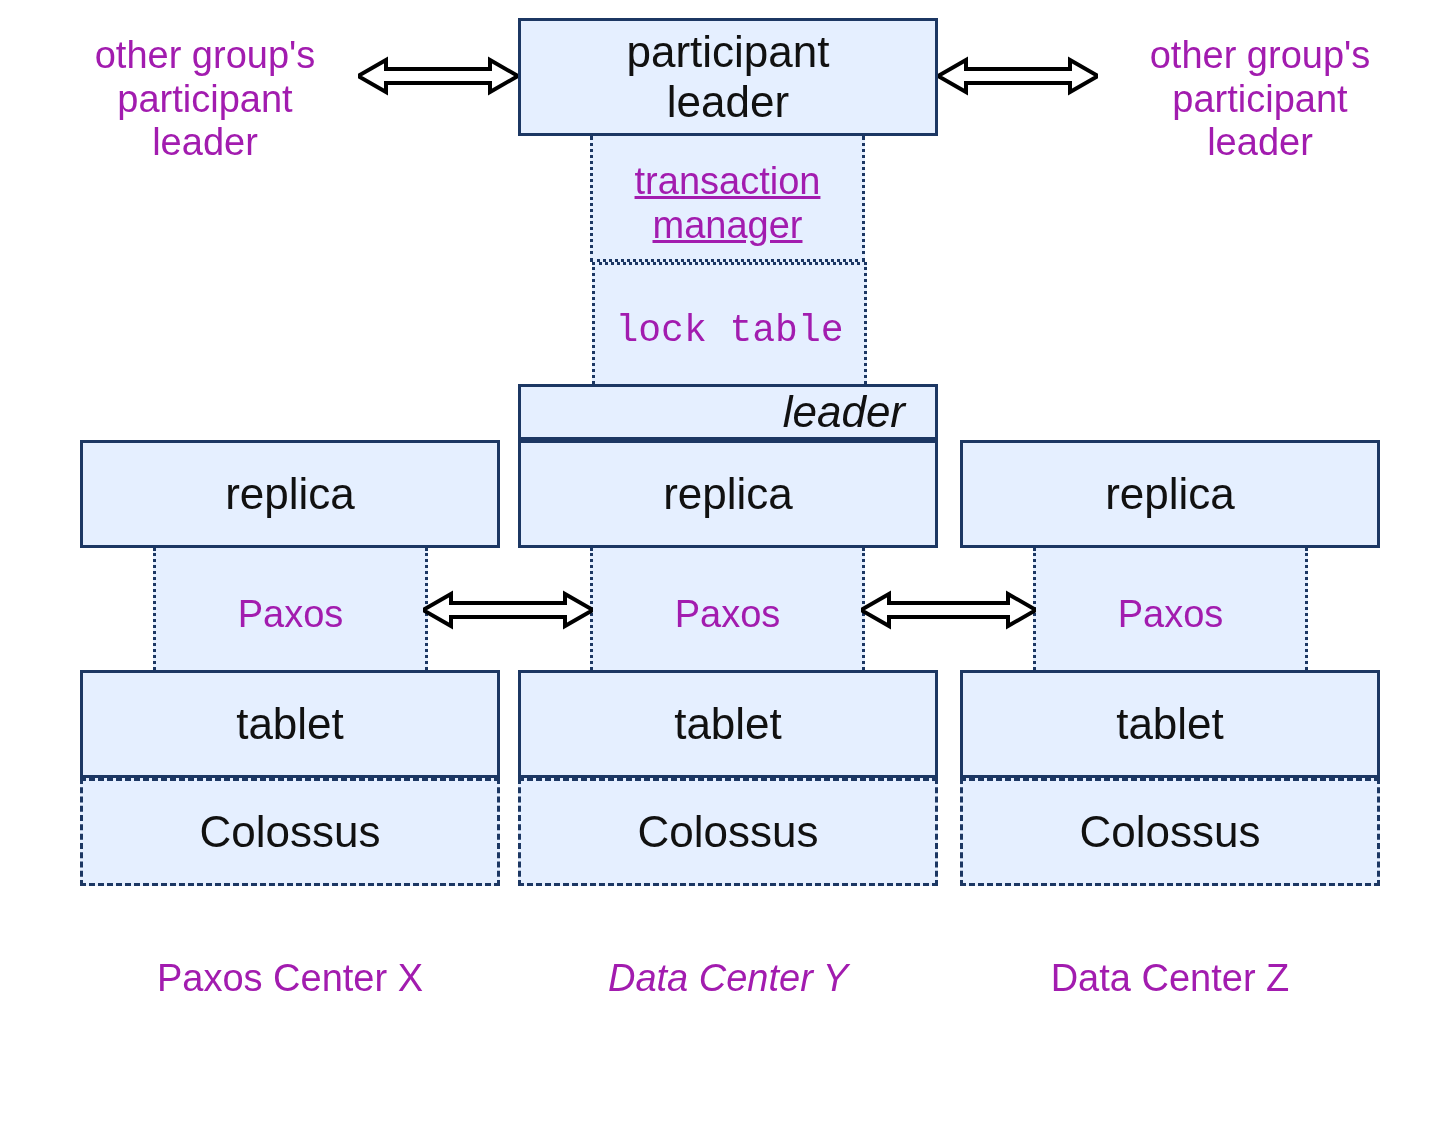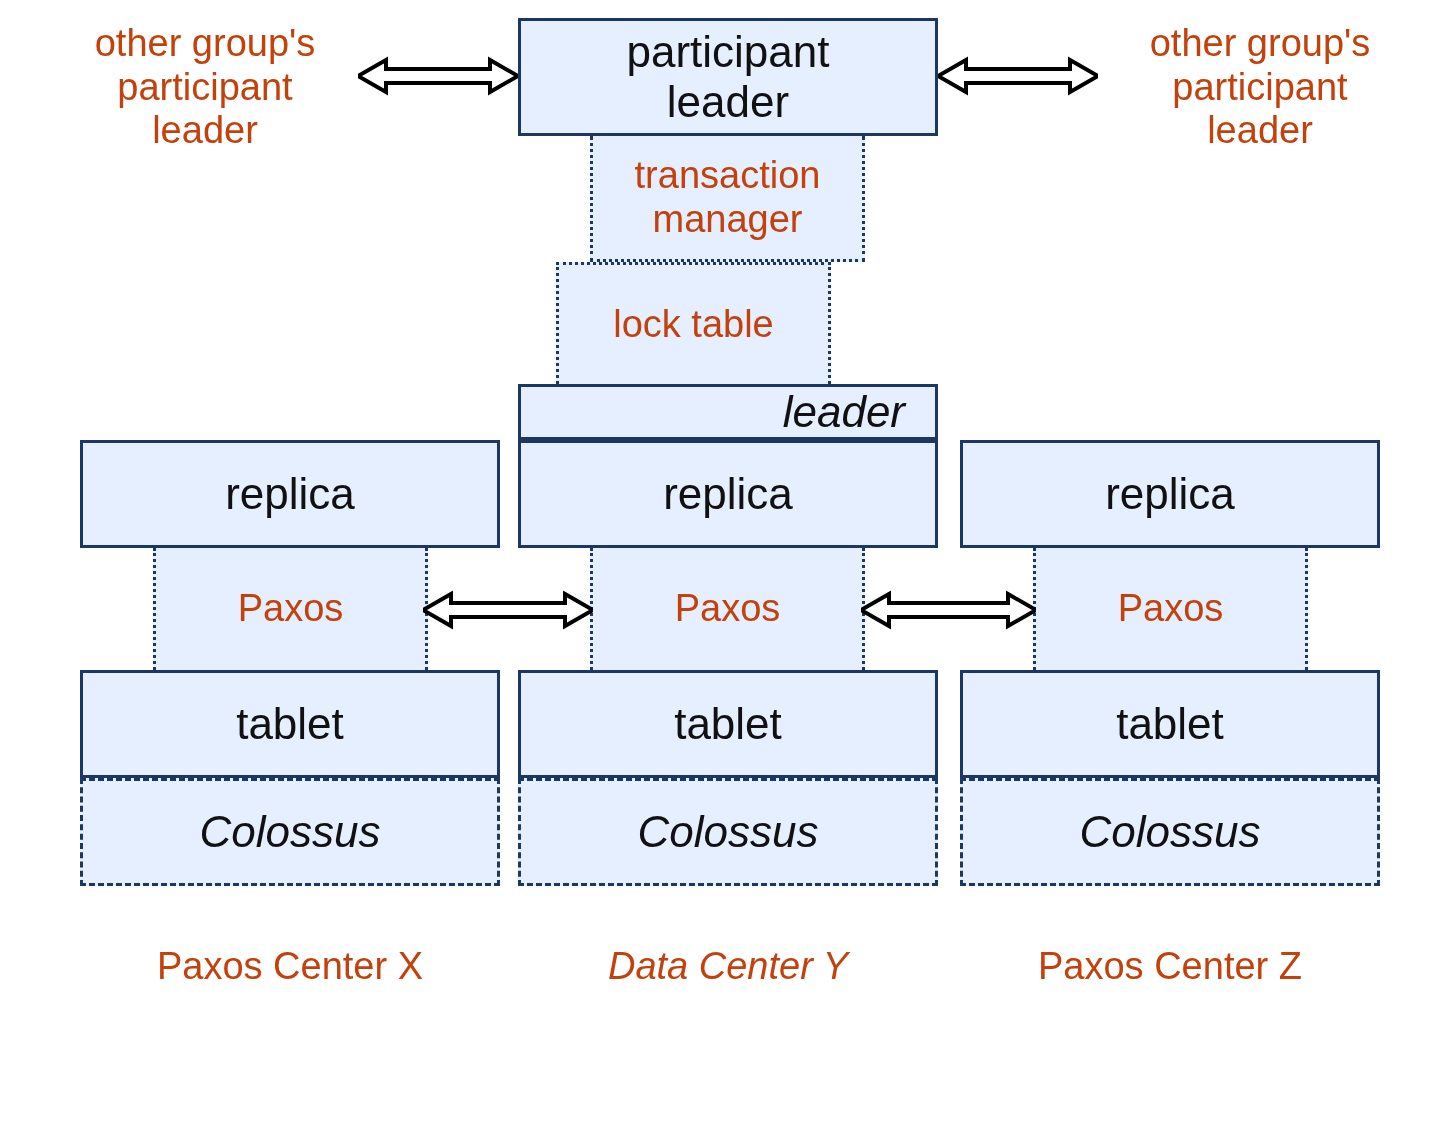"other group's" .label { color: #c2410c -> #a21caf; margin-top: none -> 12px }
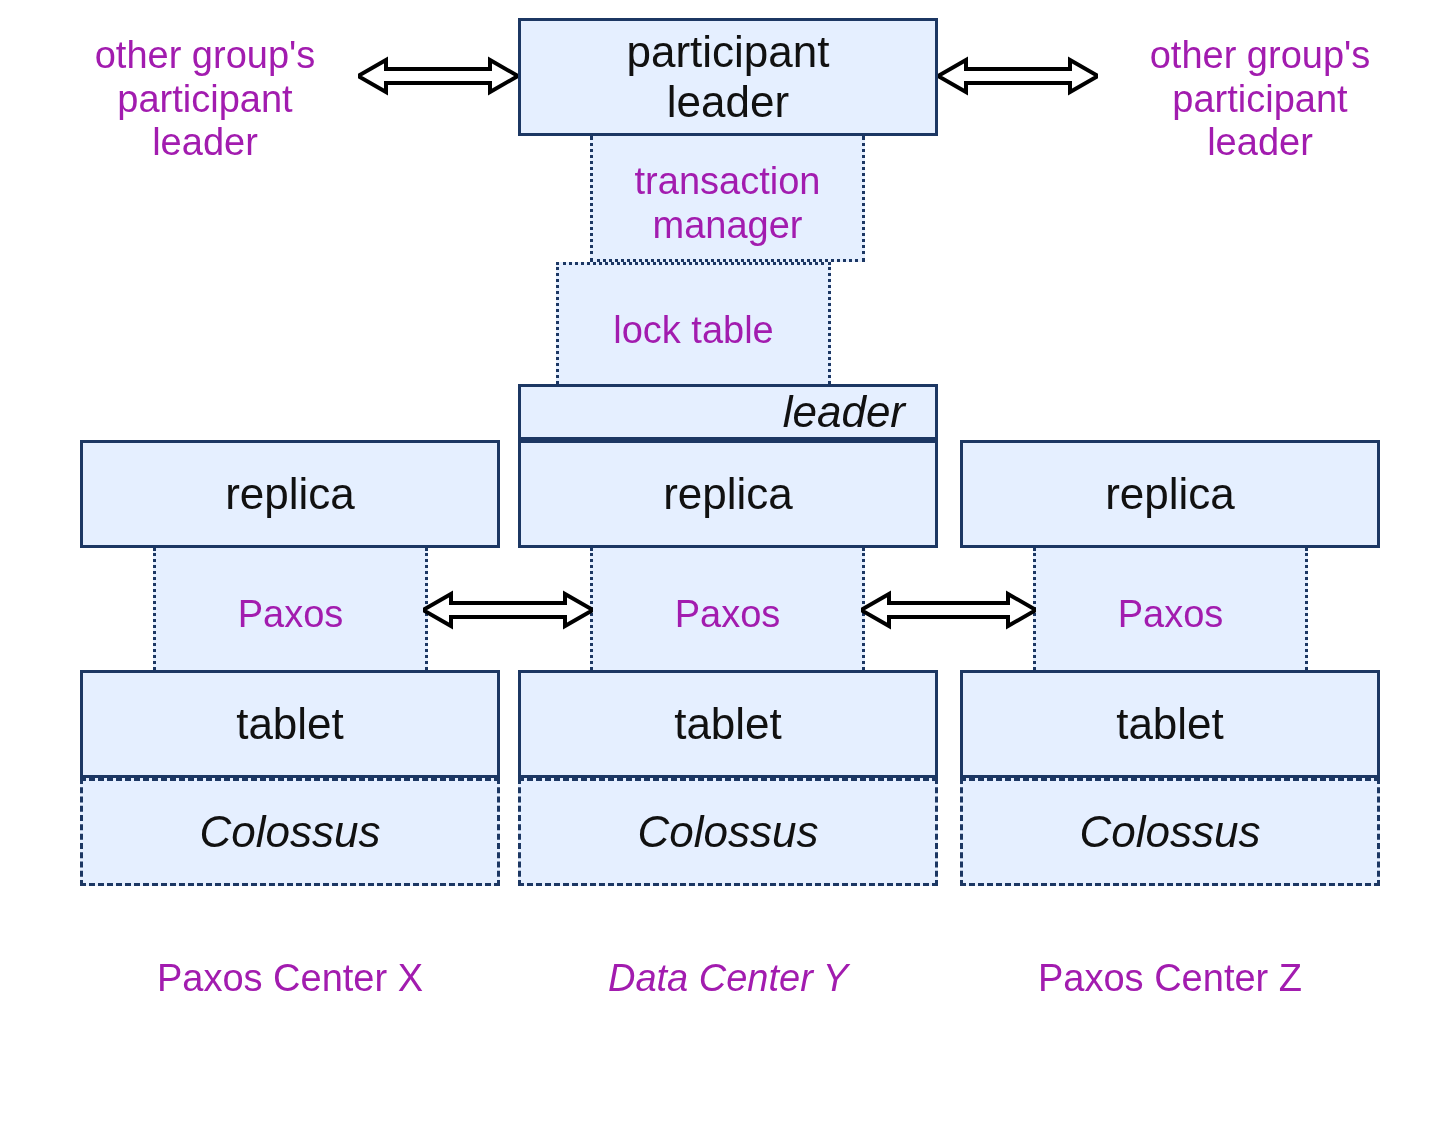"transaction" span.label { text-decoration: none -> underline }
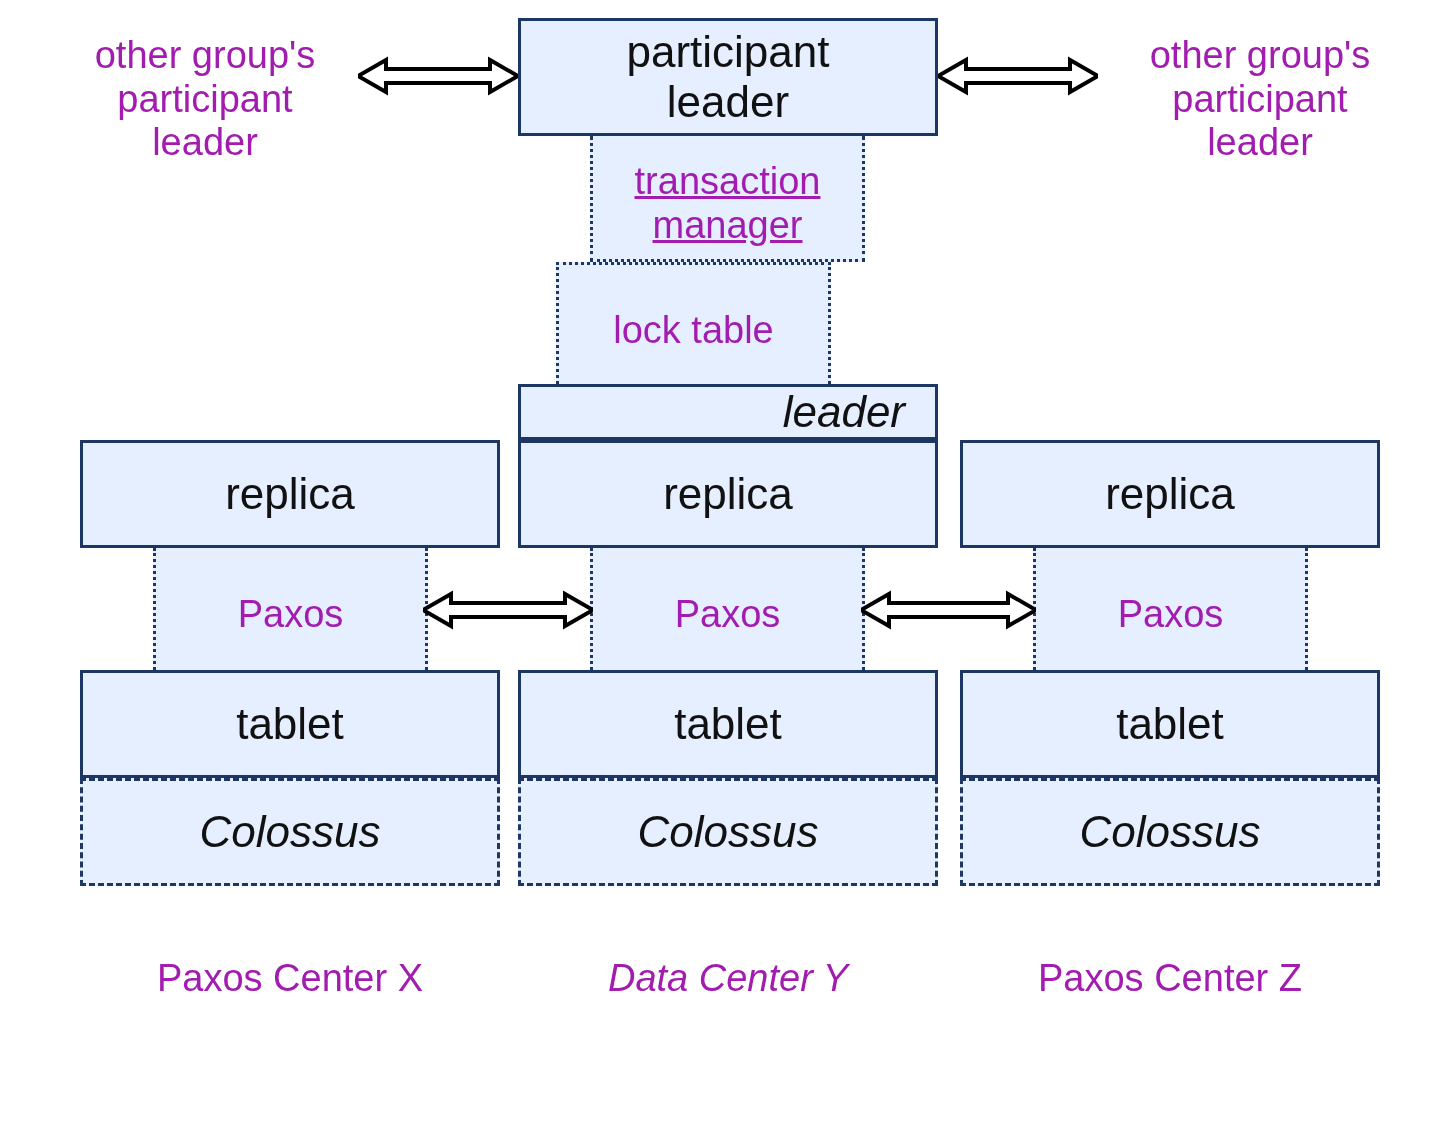"lock table" div.box { font-family: none -> Liberation Mono, monospace; left: 556px -> 592px }
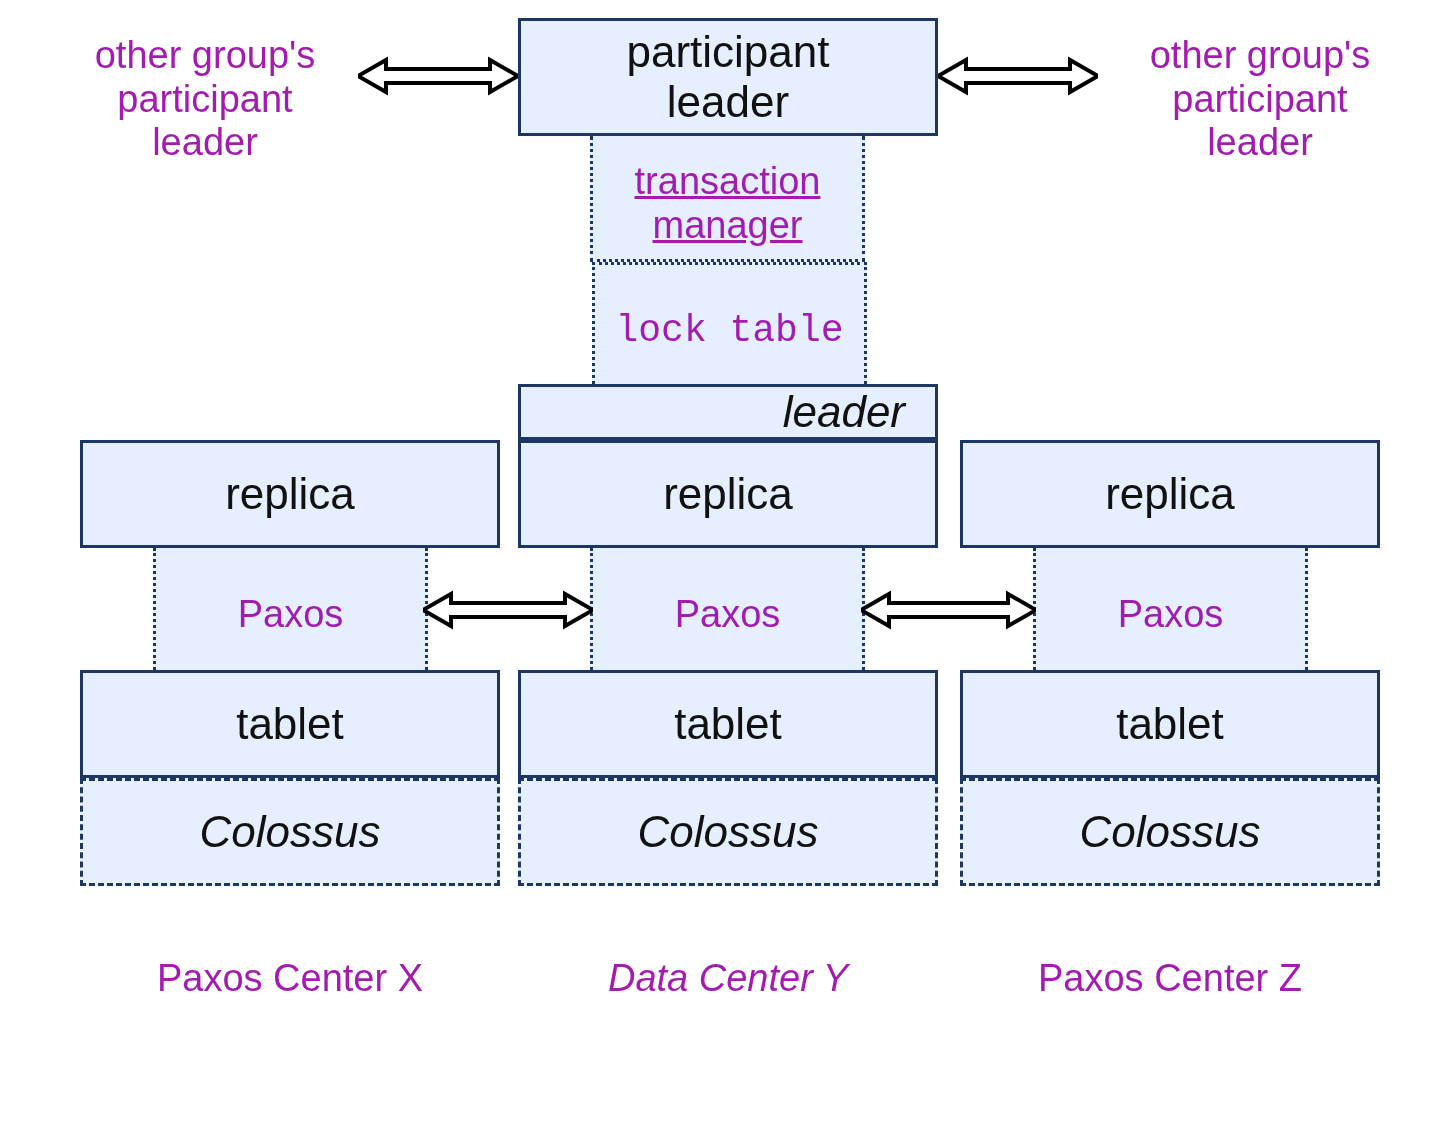"Colossus" .box.dashed { font-style: italic -> none }
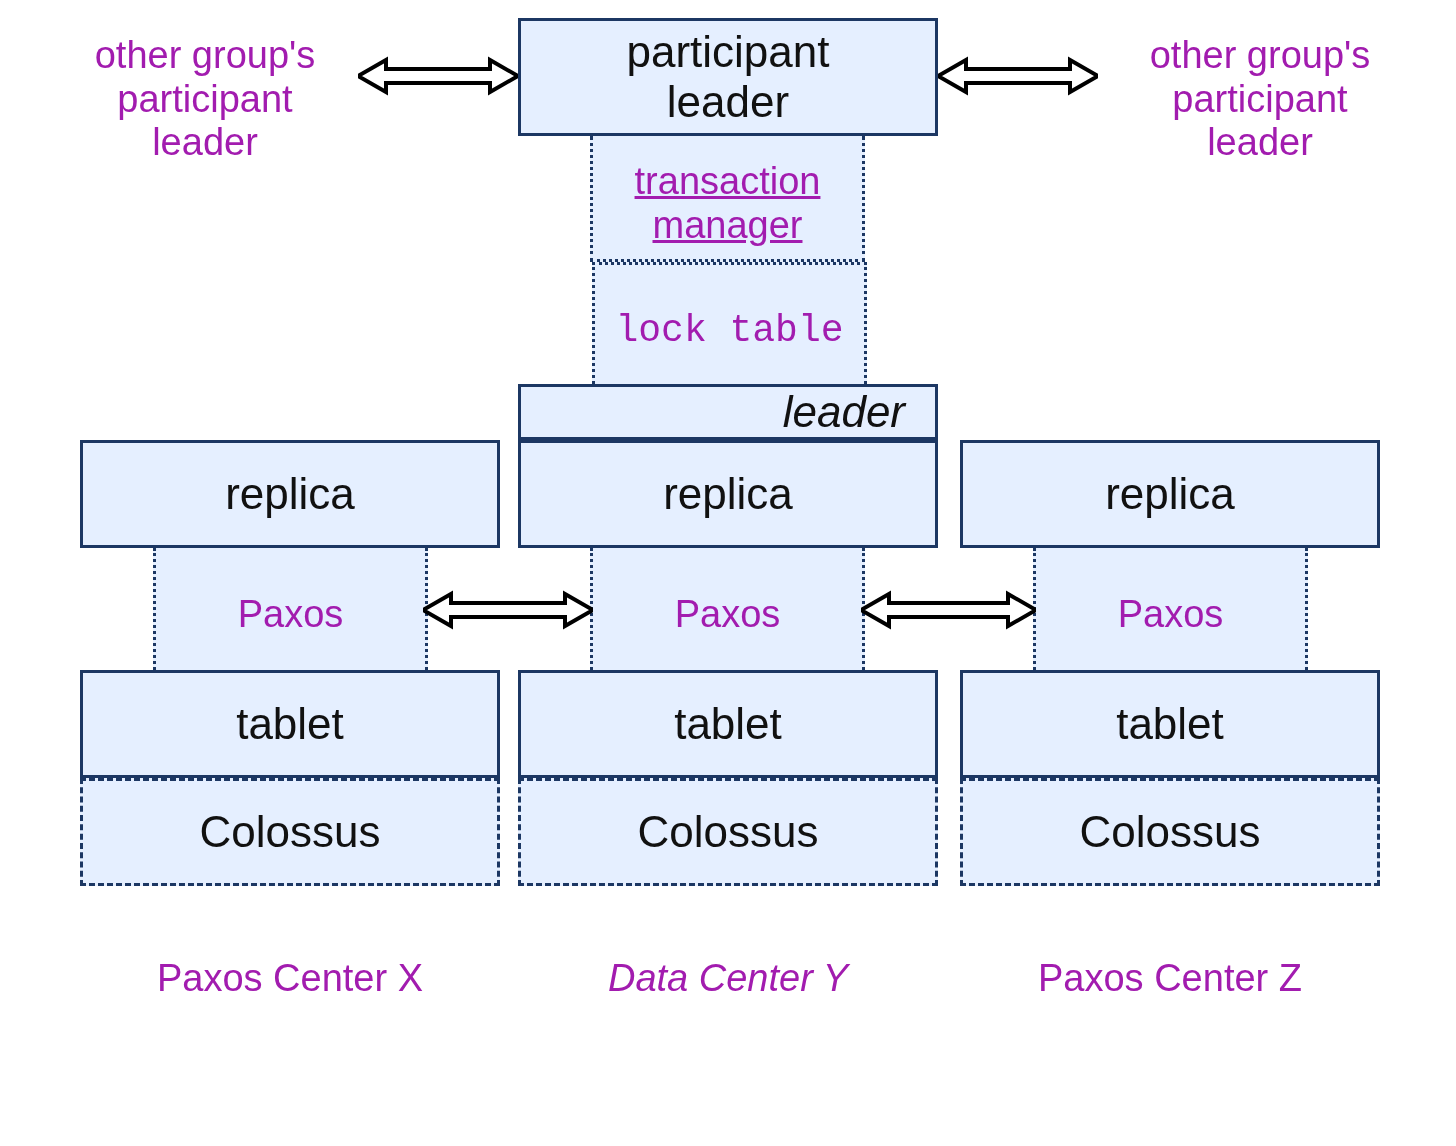"Paxos Center Z" div.label { text: Paxos -> Data }
